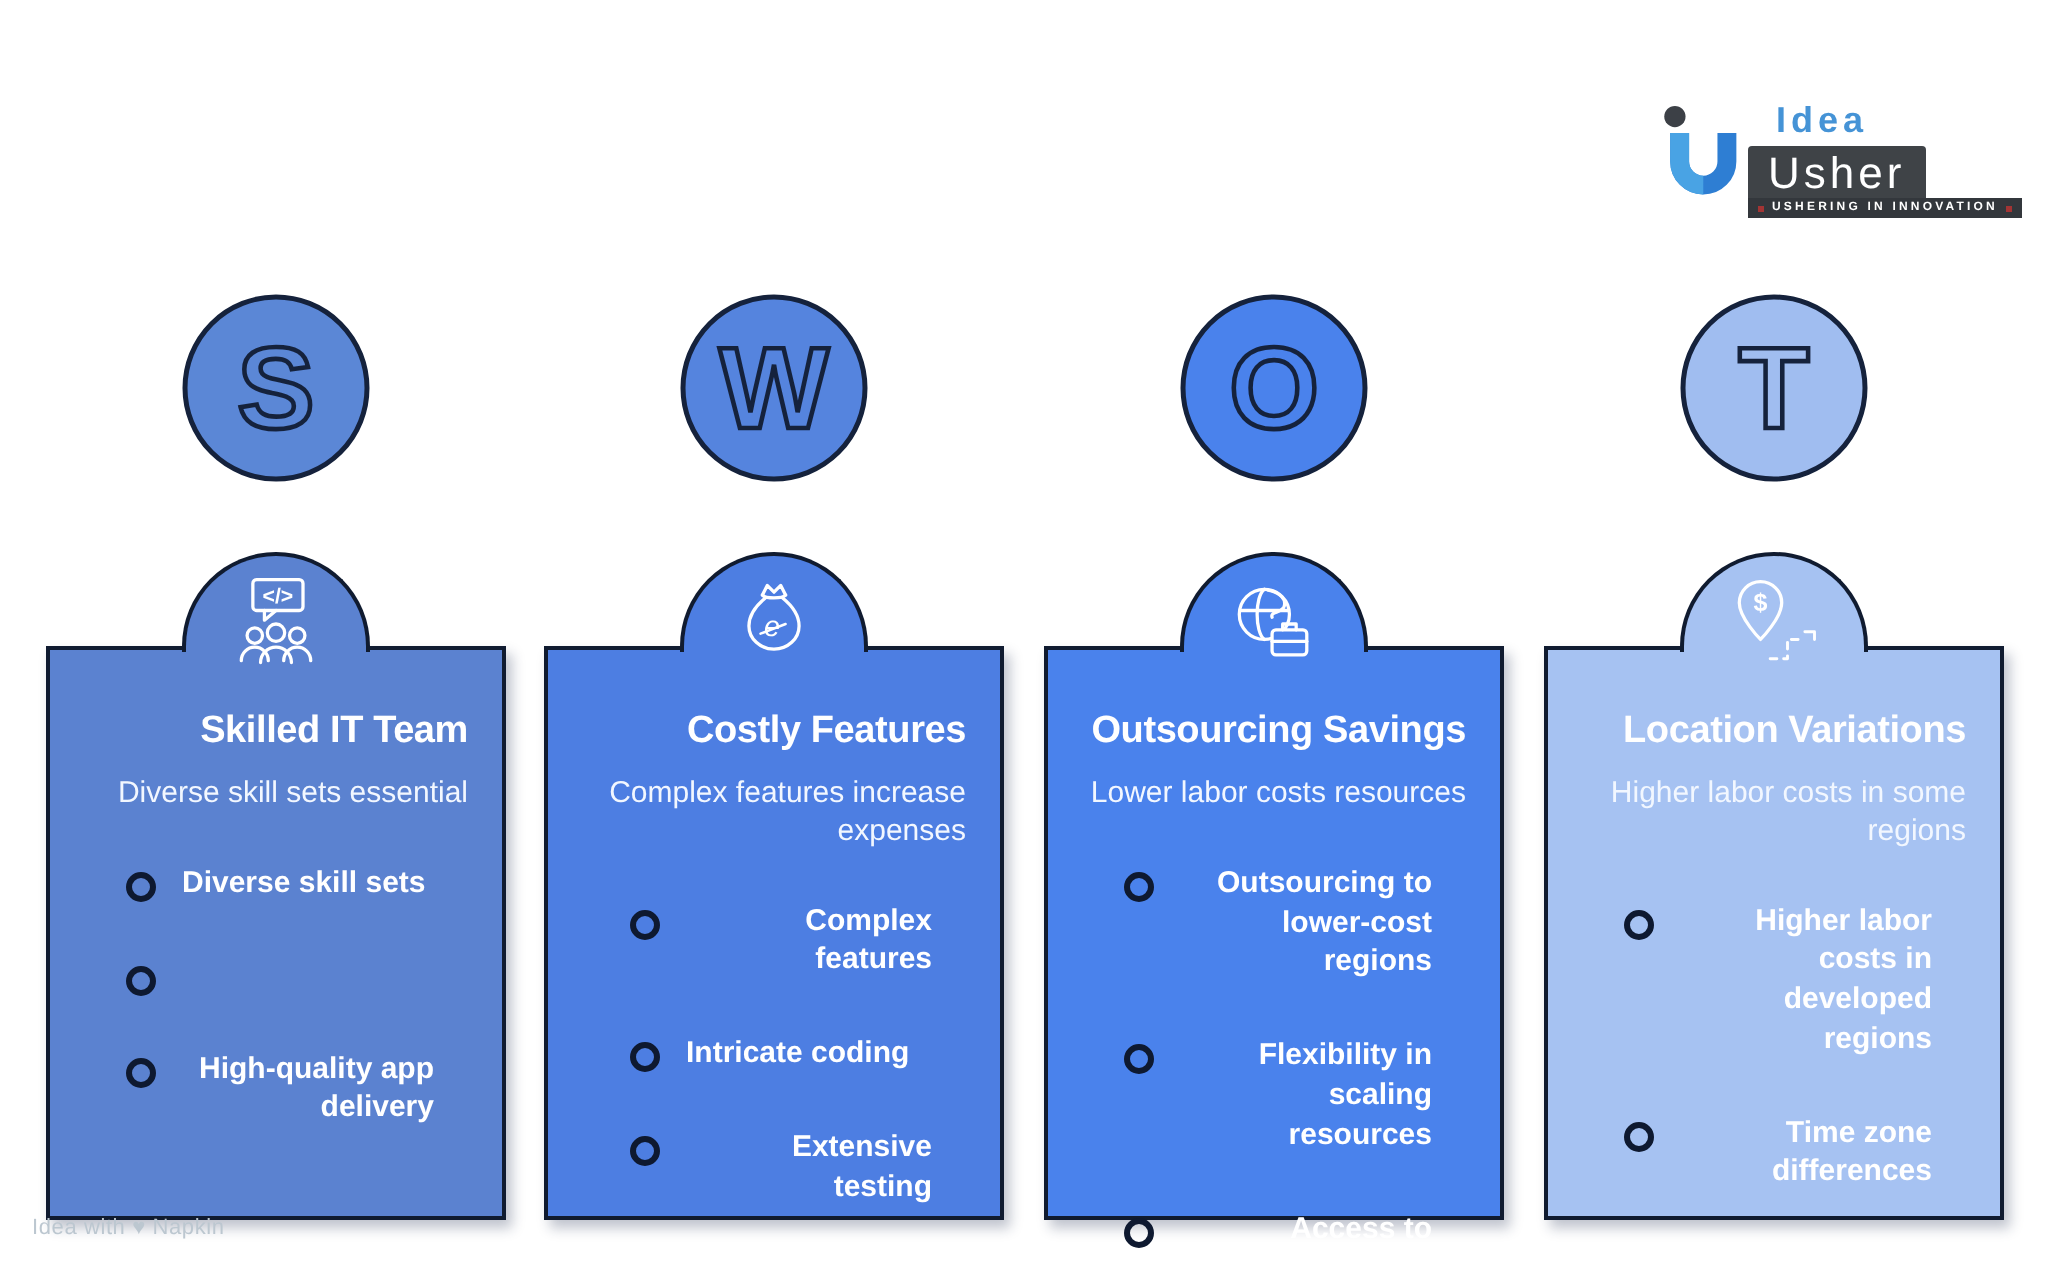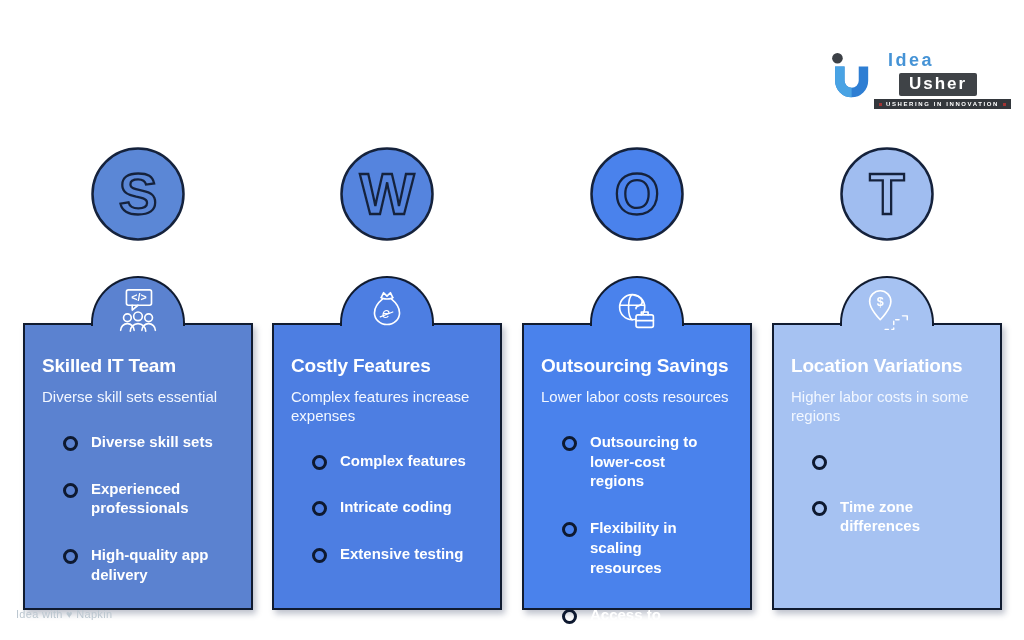"Idea" .canvas { text-align: none -> right }
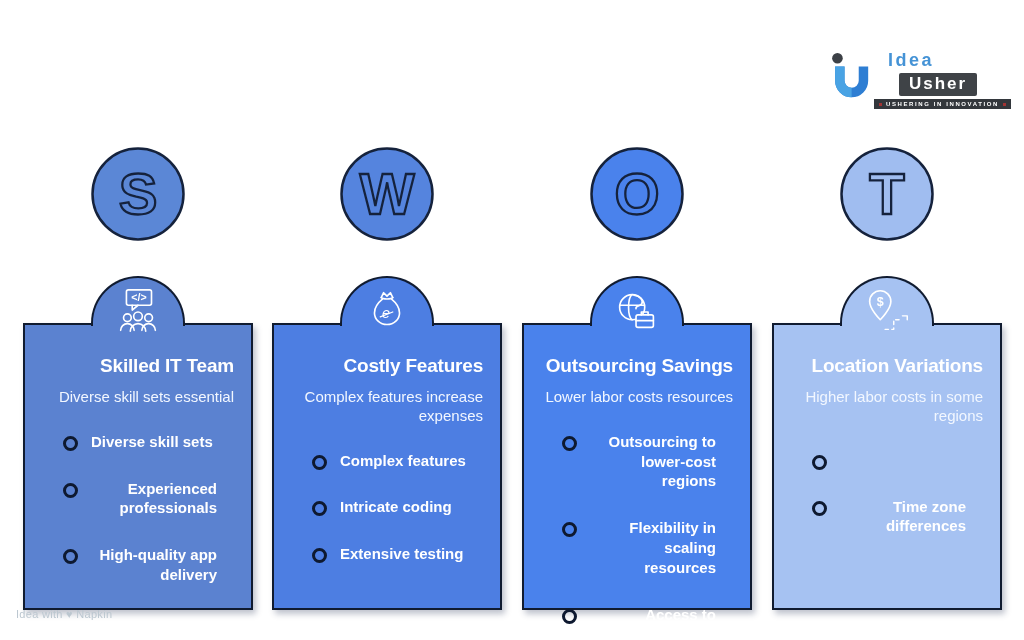"Usher" .logo-usher { font-size: 17px -> 22px; font-weight: 700 -> 400; margin-left: 25px -> none }
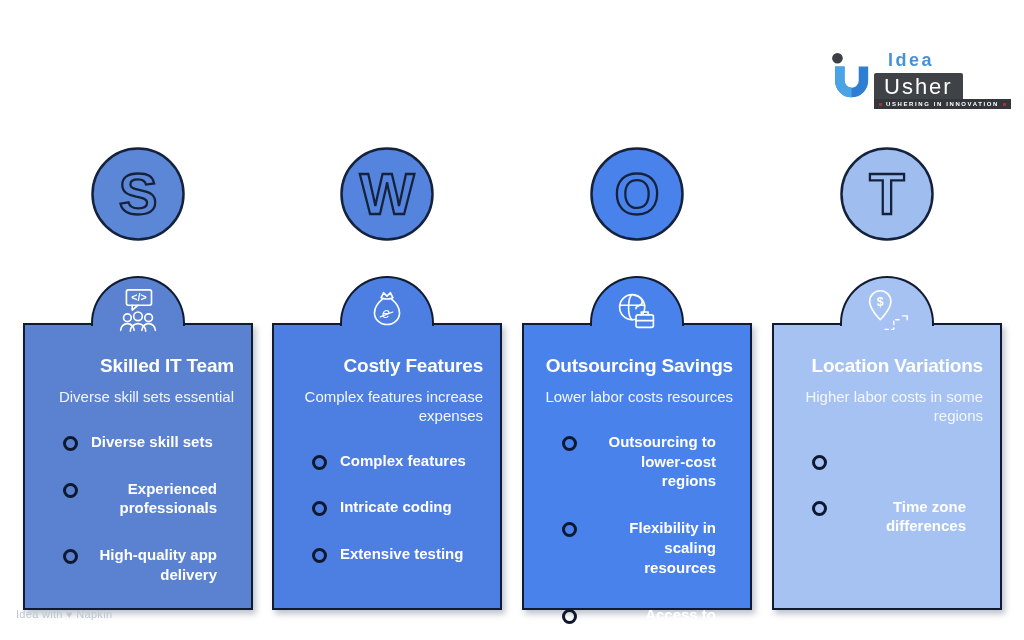"Costly Features" div.card { padding-left: none -> 20px }
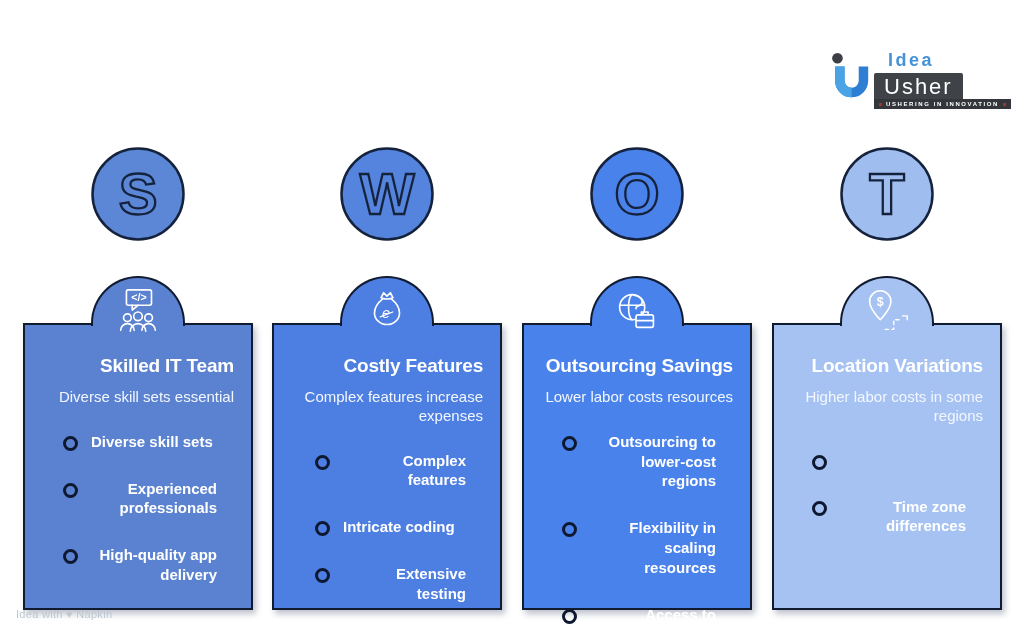"Higher labor costs in developed" span { html: none -> <span>Higher labor costs in developed regions</span> }
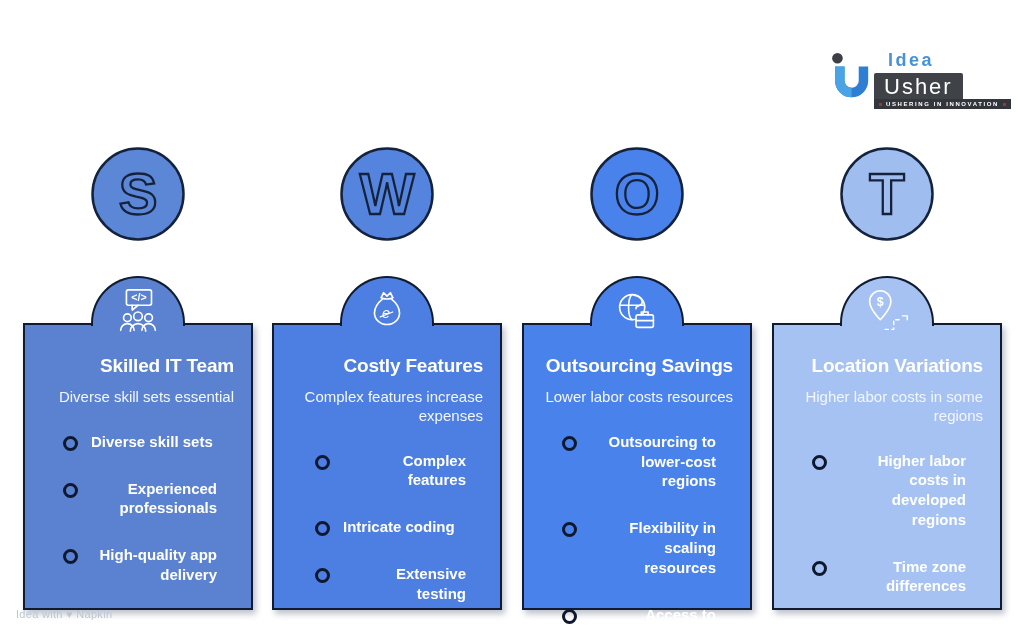"Experienced professionals" span { html: <span>Experienced professionals</span> -> none }
